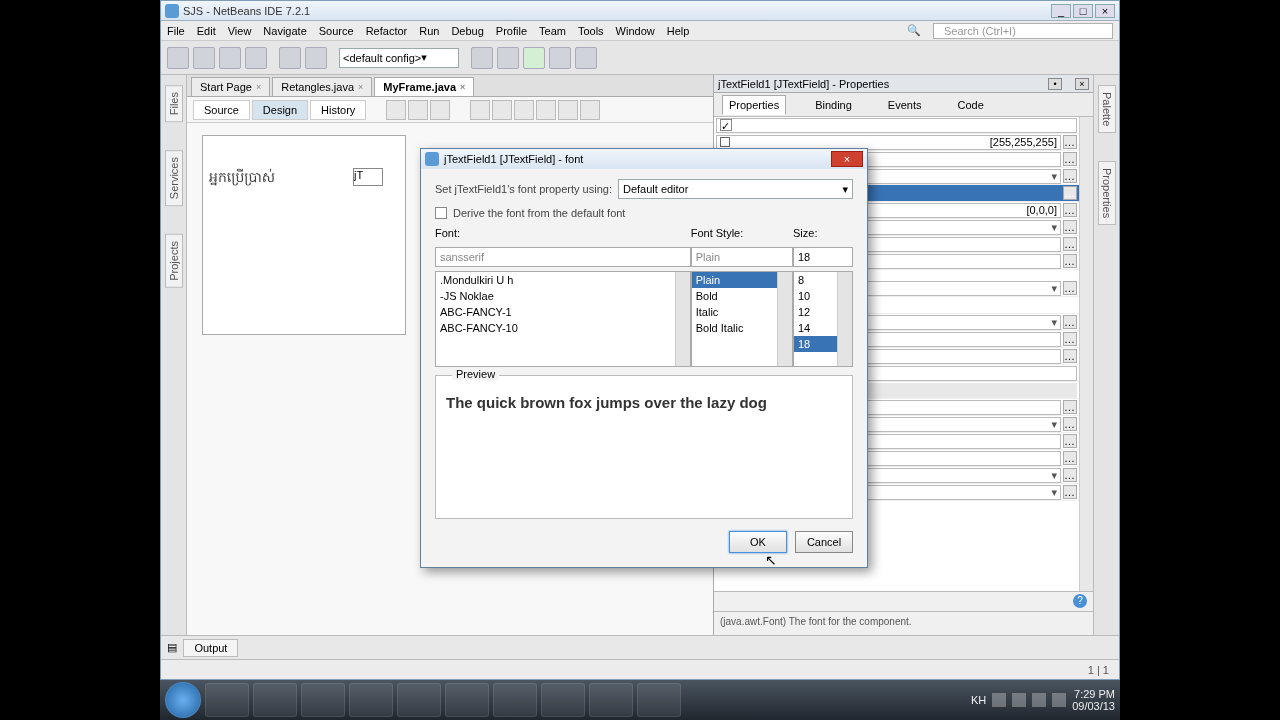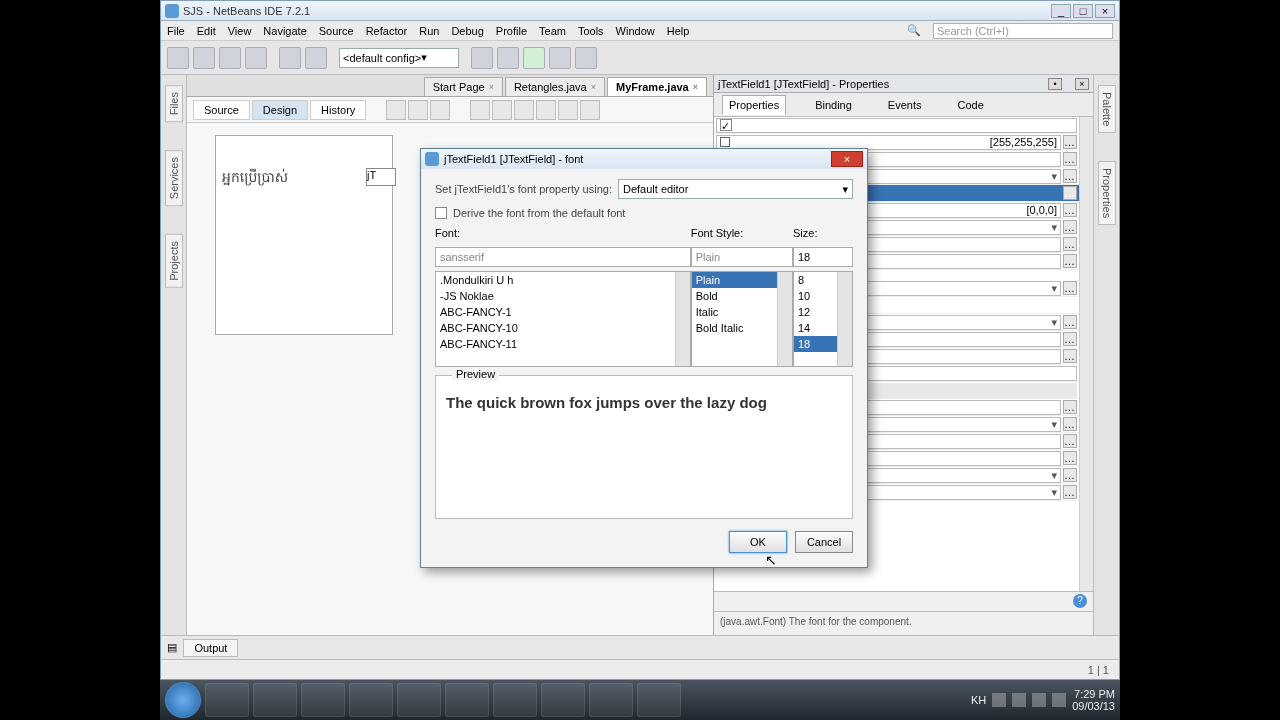"Search (Ctrl+I)" .search-box { padding: 0 3px -> 0 10px }
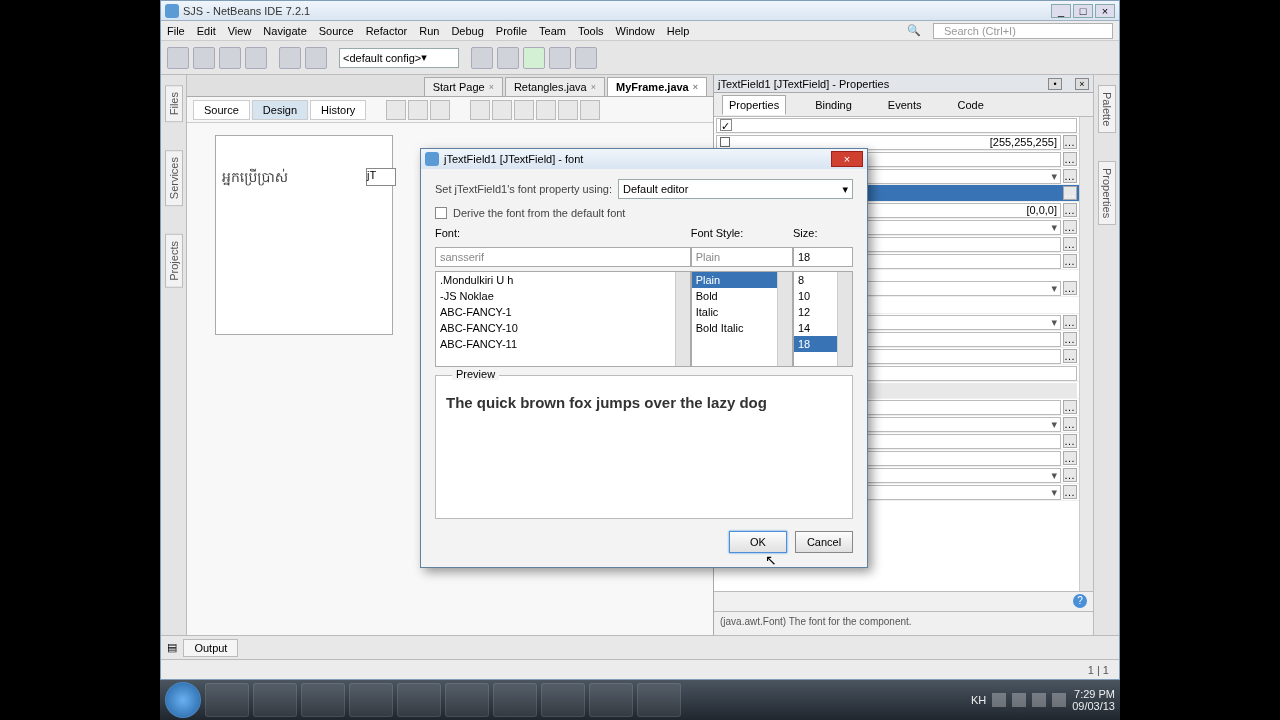"Start Page" .file-tabs { justify-content: flex-end -> none }
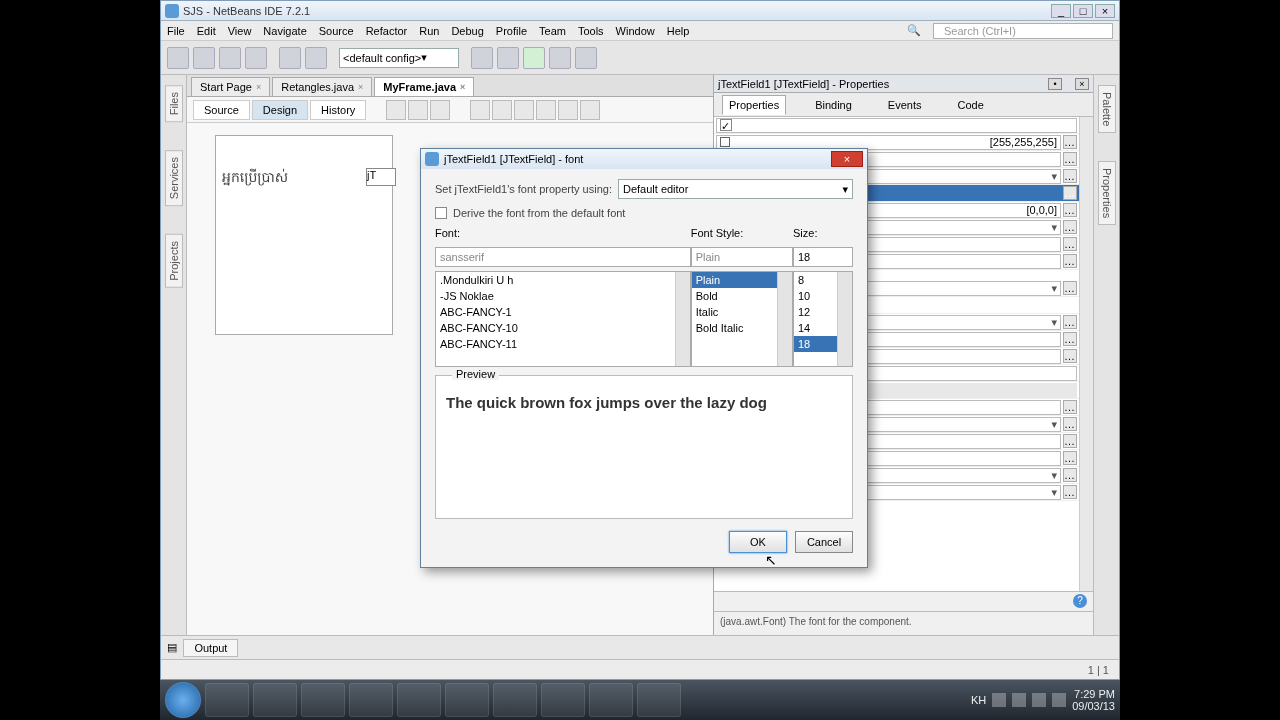"អ្នកប្រើប្រាស់" .form-preview { margin-left: 16px -> 3px; width: 178px -> 204px }
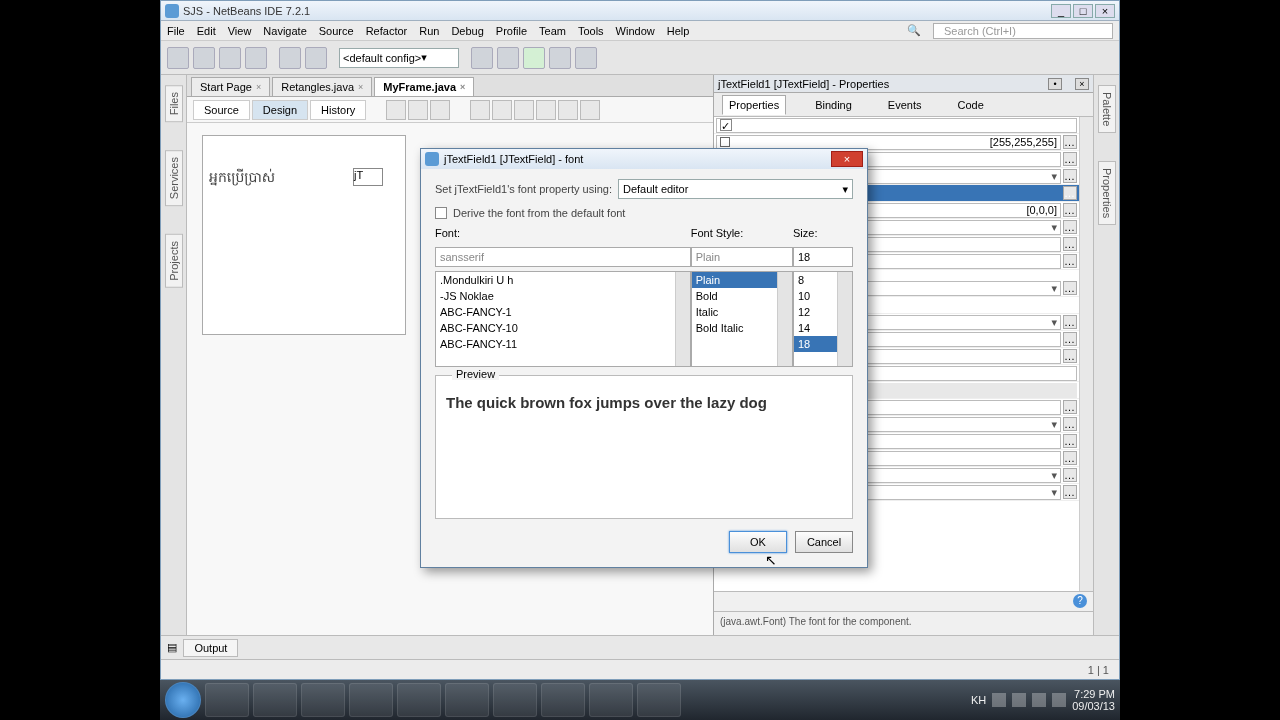"ABC-FANCY-11" div.li { html: <div>ABC-FANCY-11</div> -> none }
